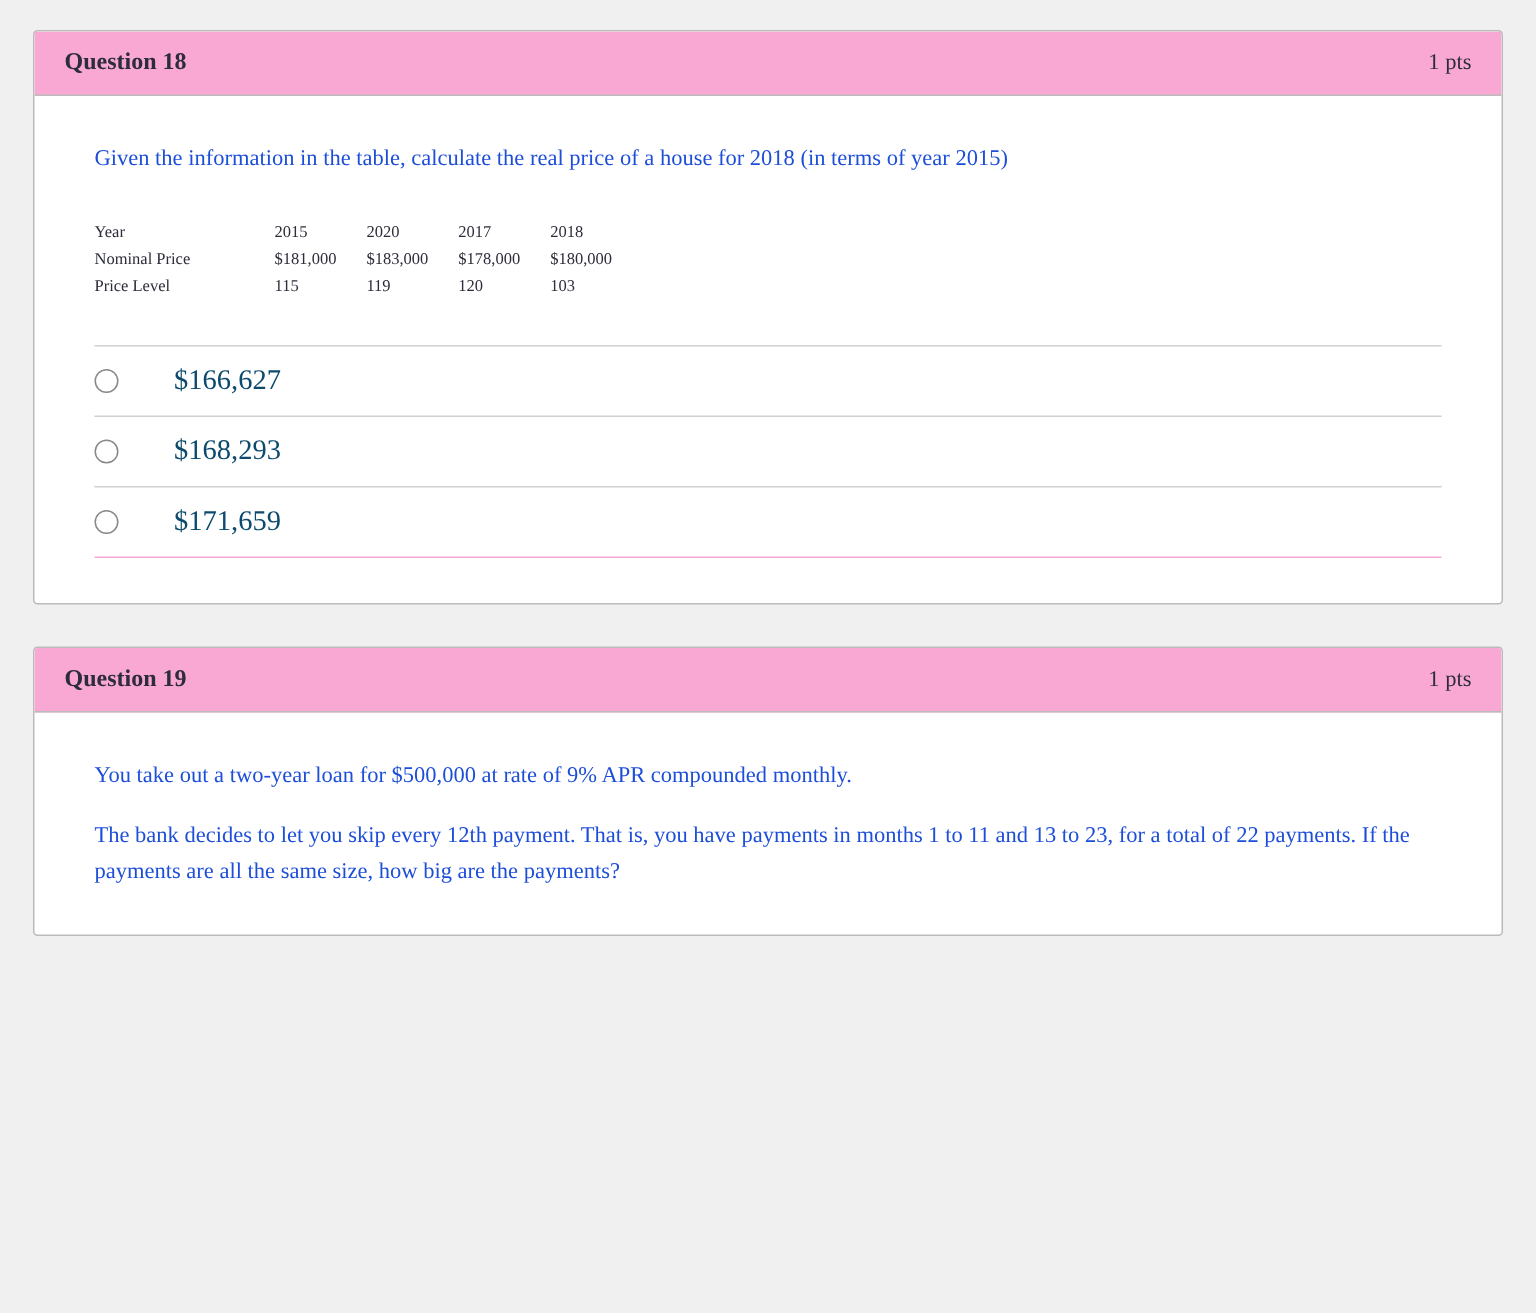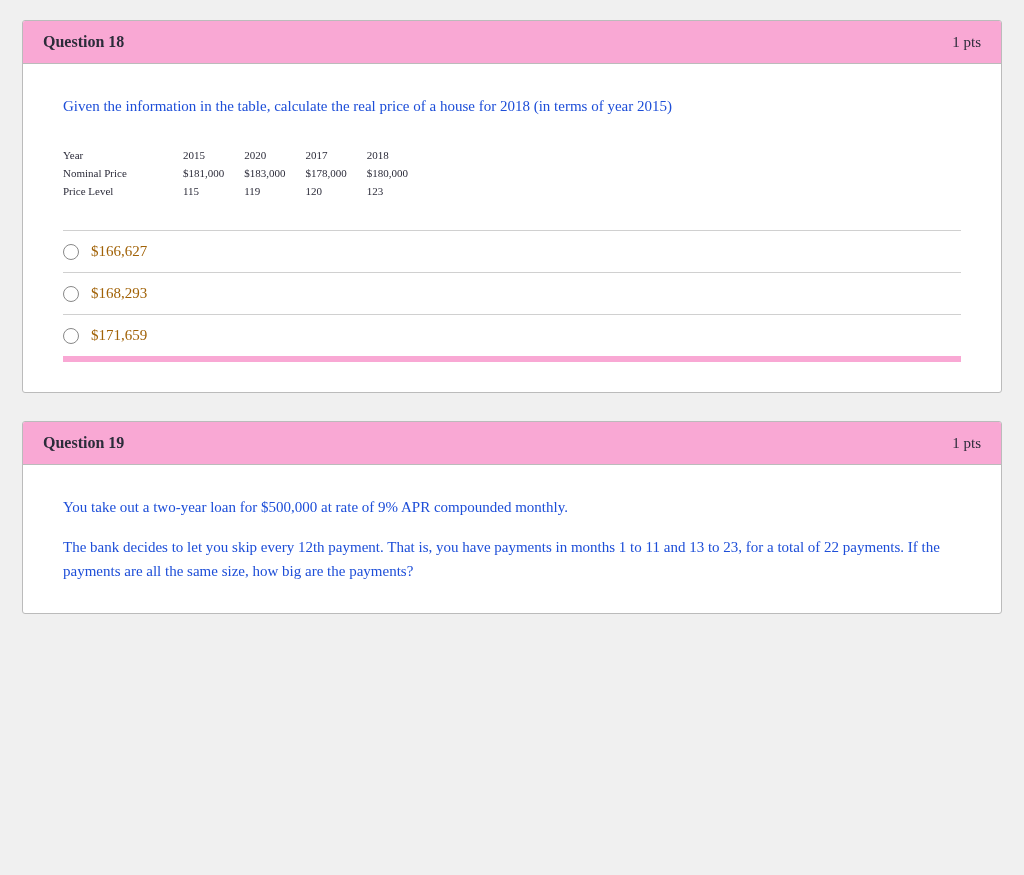"123" td { text: 123 -> 103 }
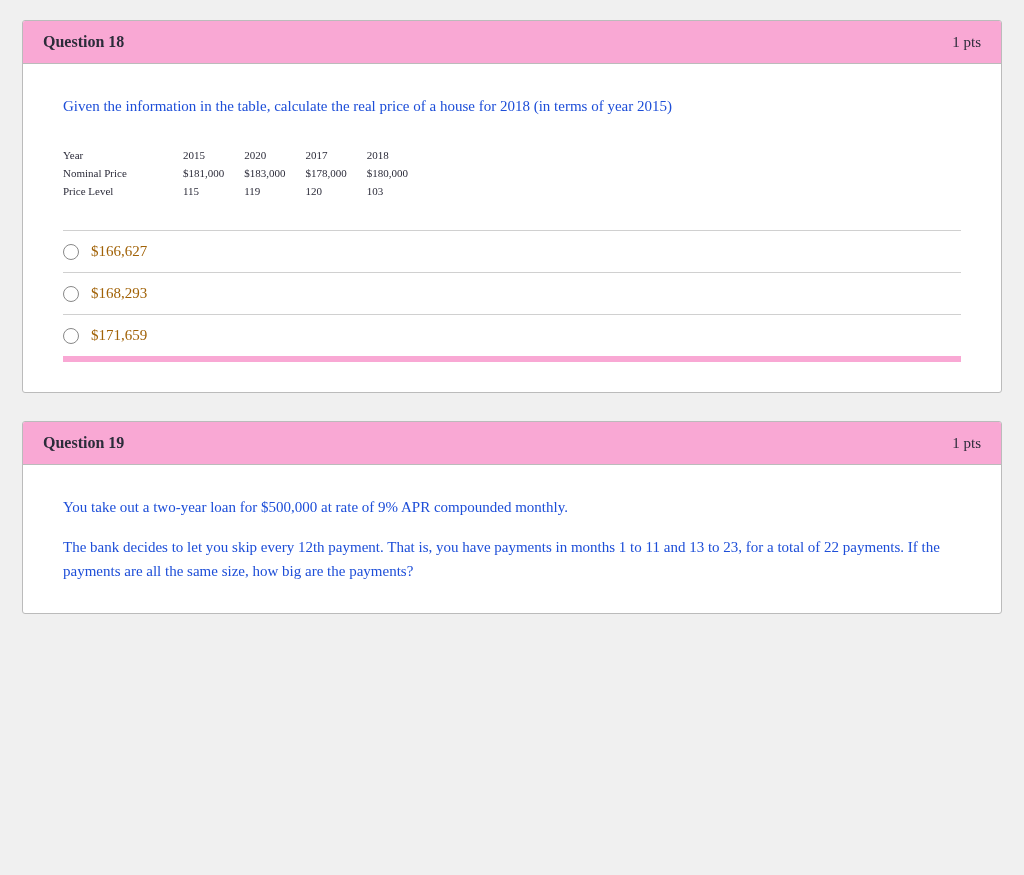"$166,627" .option-item { color: #a16207 -> #0c4a6e; font-size: 15px -> 19px; gap: none -> 25px }
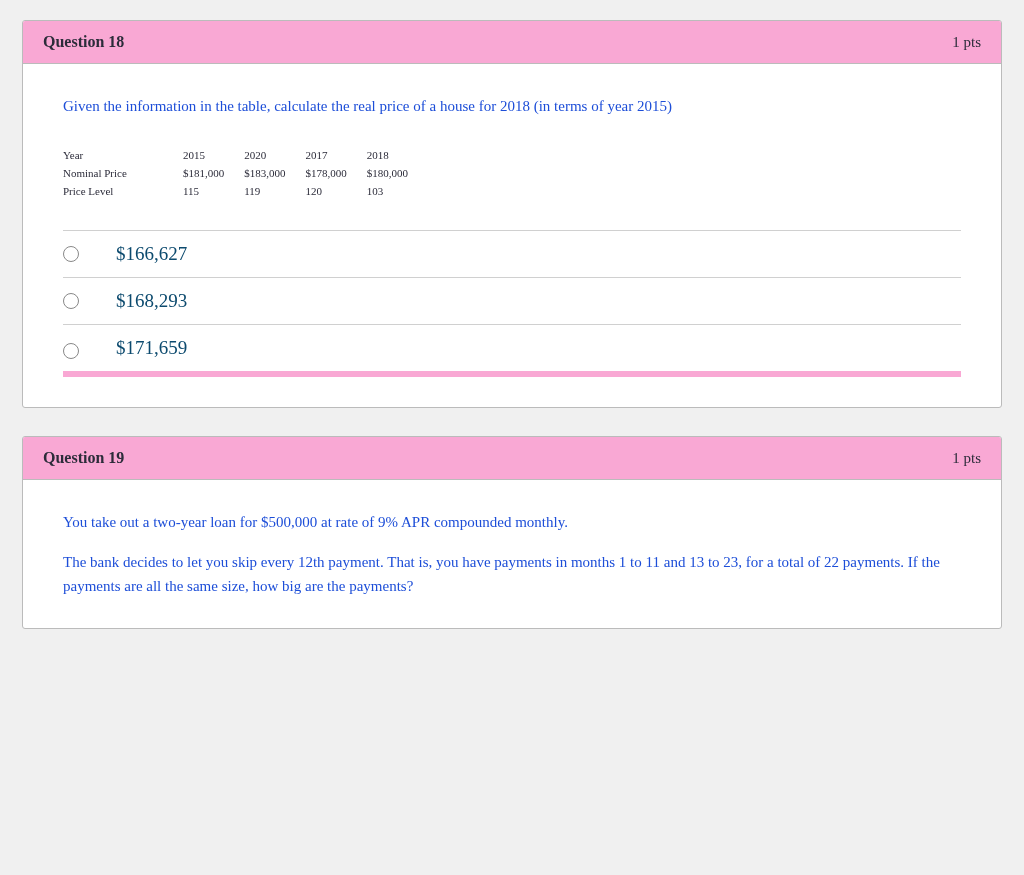"$171,659" .option-item:last-child { align-items: flex-end -> none; border-bottom: 6px solid #f9a8d4 -> 1px solid #f9a8d4 }
